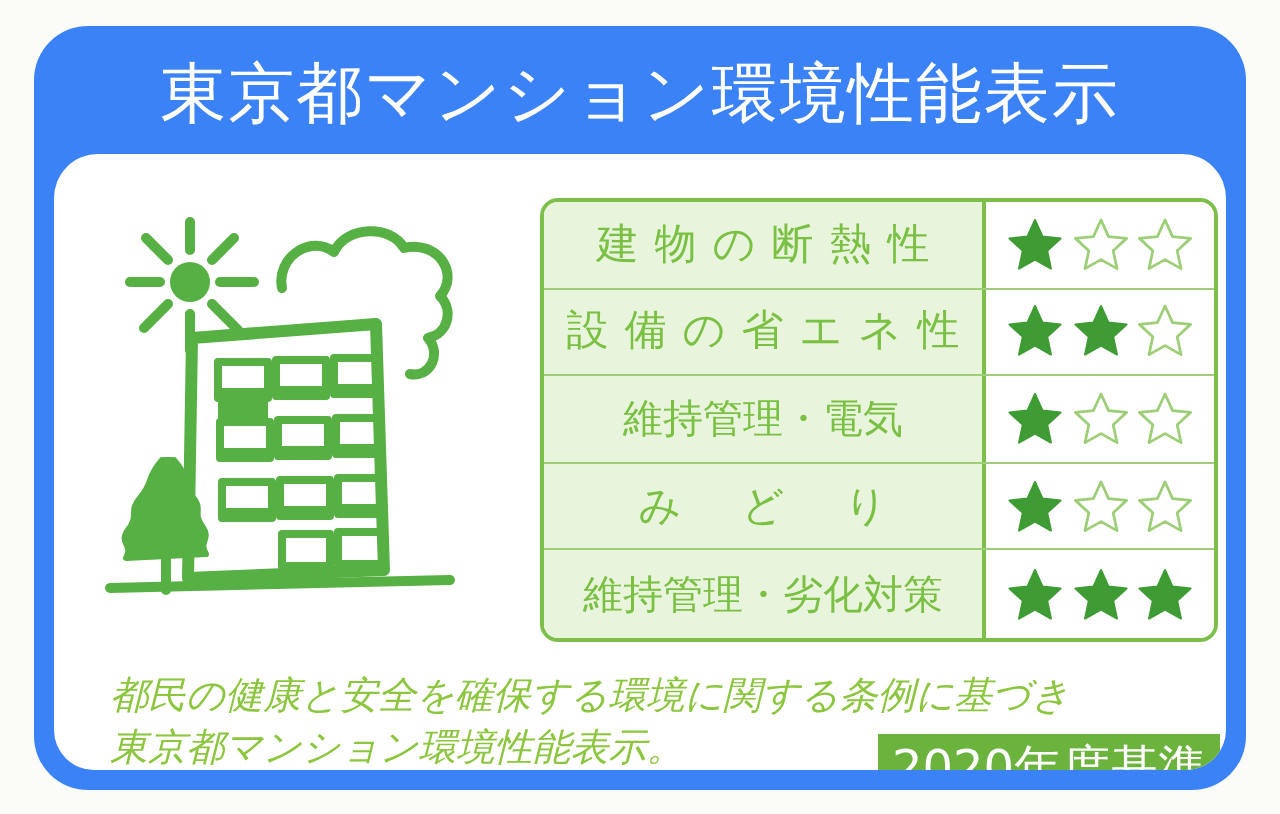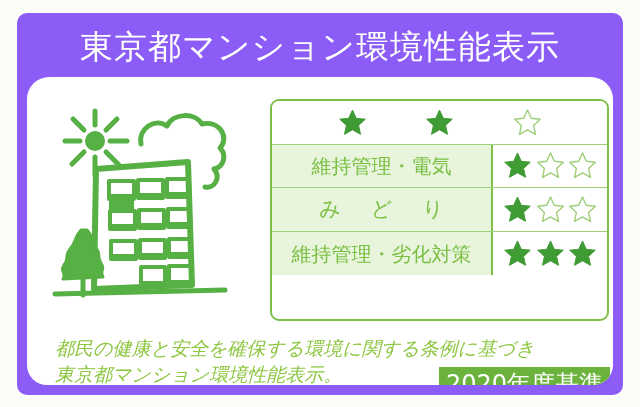"東京都マンション環境性能表示" #card { background: #8b5cf6 -> #3b82f6; border-radius: 10px -> 27px }
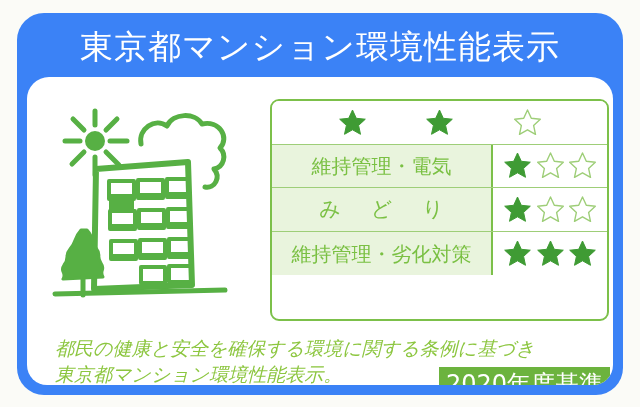"建物の断熱性" div.rating-row { html: none -> <div> <div>建物の断熱性</div> <div> <svg> <path></path> </svg> <svg> <path></path> </svg> <svg> <path></path> </svg> </div> </div> }
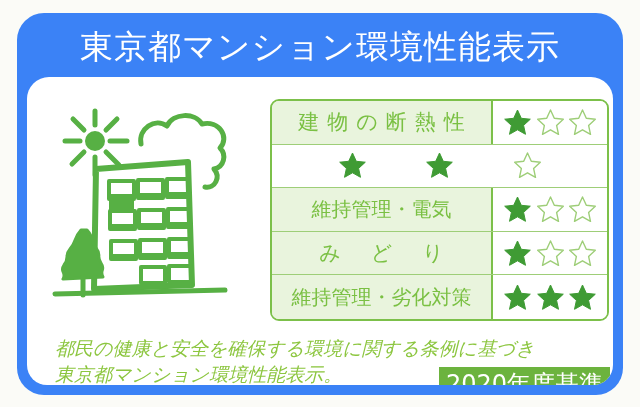"設備の省エネ性" div.rating-label { html: none -> <div>設備の省エネ性</div> }
